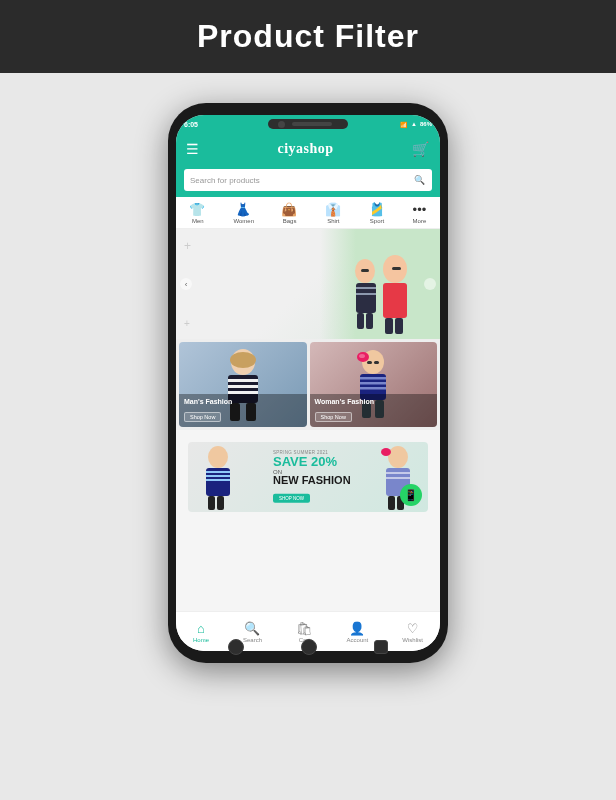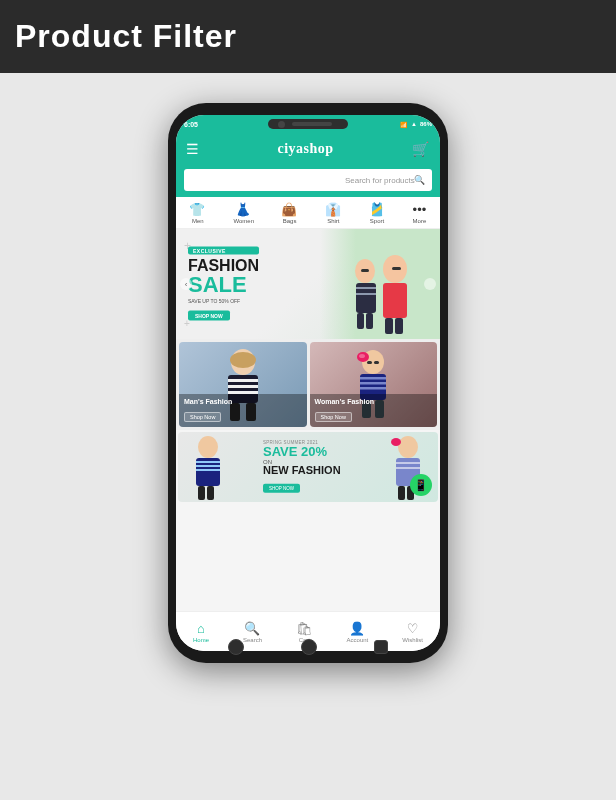"Product Filter" .page-header { padding: 18px 15px -> 18px 4px; text-align: left -> center }
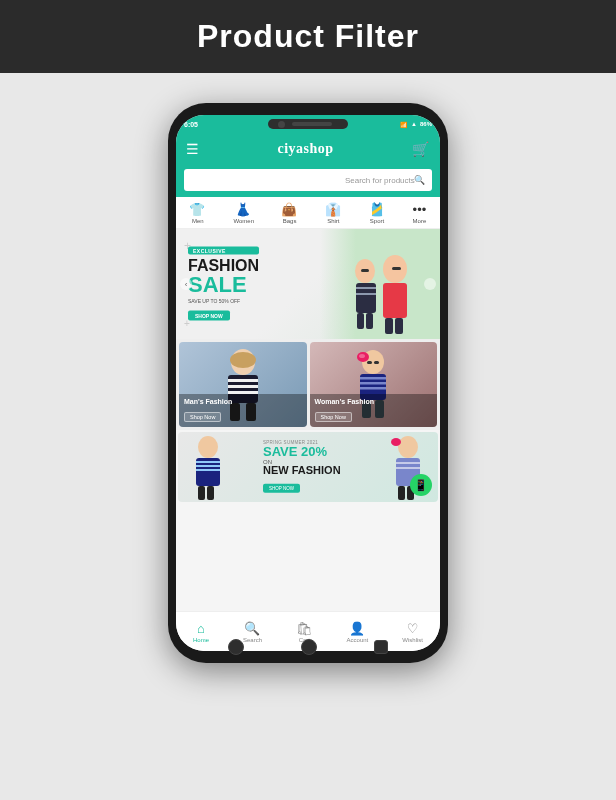"Search for products" .search-input { justify-content: flex-end -> space-between }
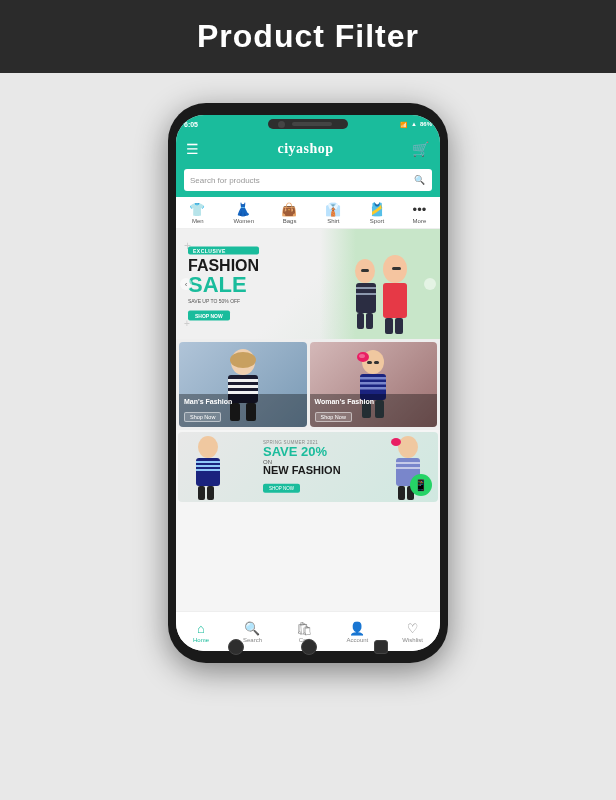"FASHION" div.banner-text-block { html: <div> <div>EXCLUSIVE</div> <div>FASHION</div> <div>SALE</div> <div>SAVE UP TO 50% OFF</div> <div>SHOP NOW</div> </div> -> none }
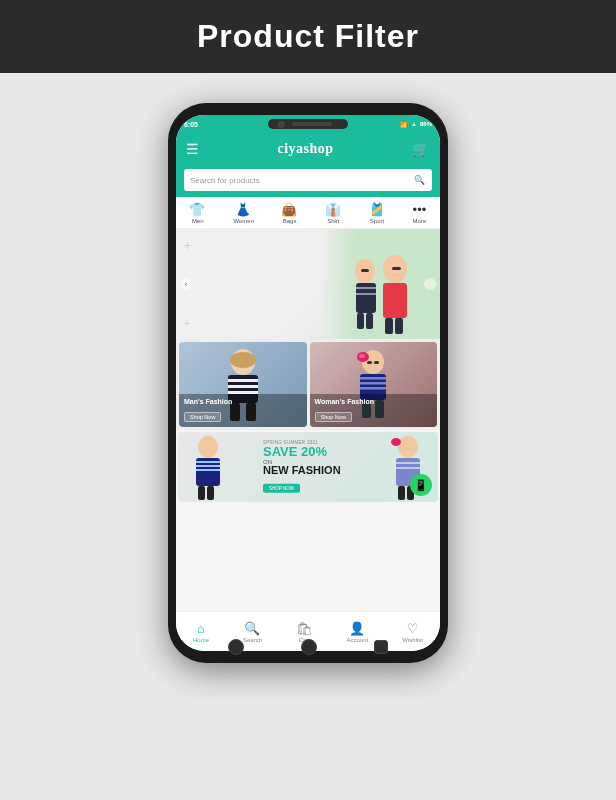"SAVE 20%" .save-banner { margin: 2px -> 12px }
